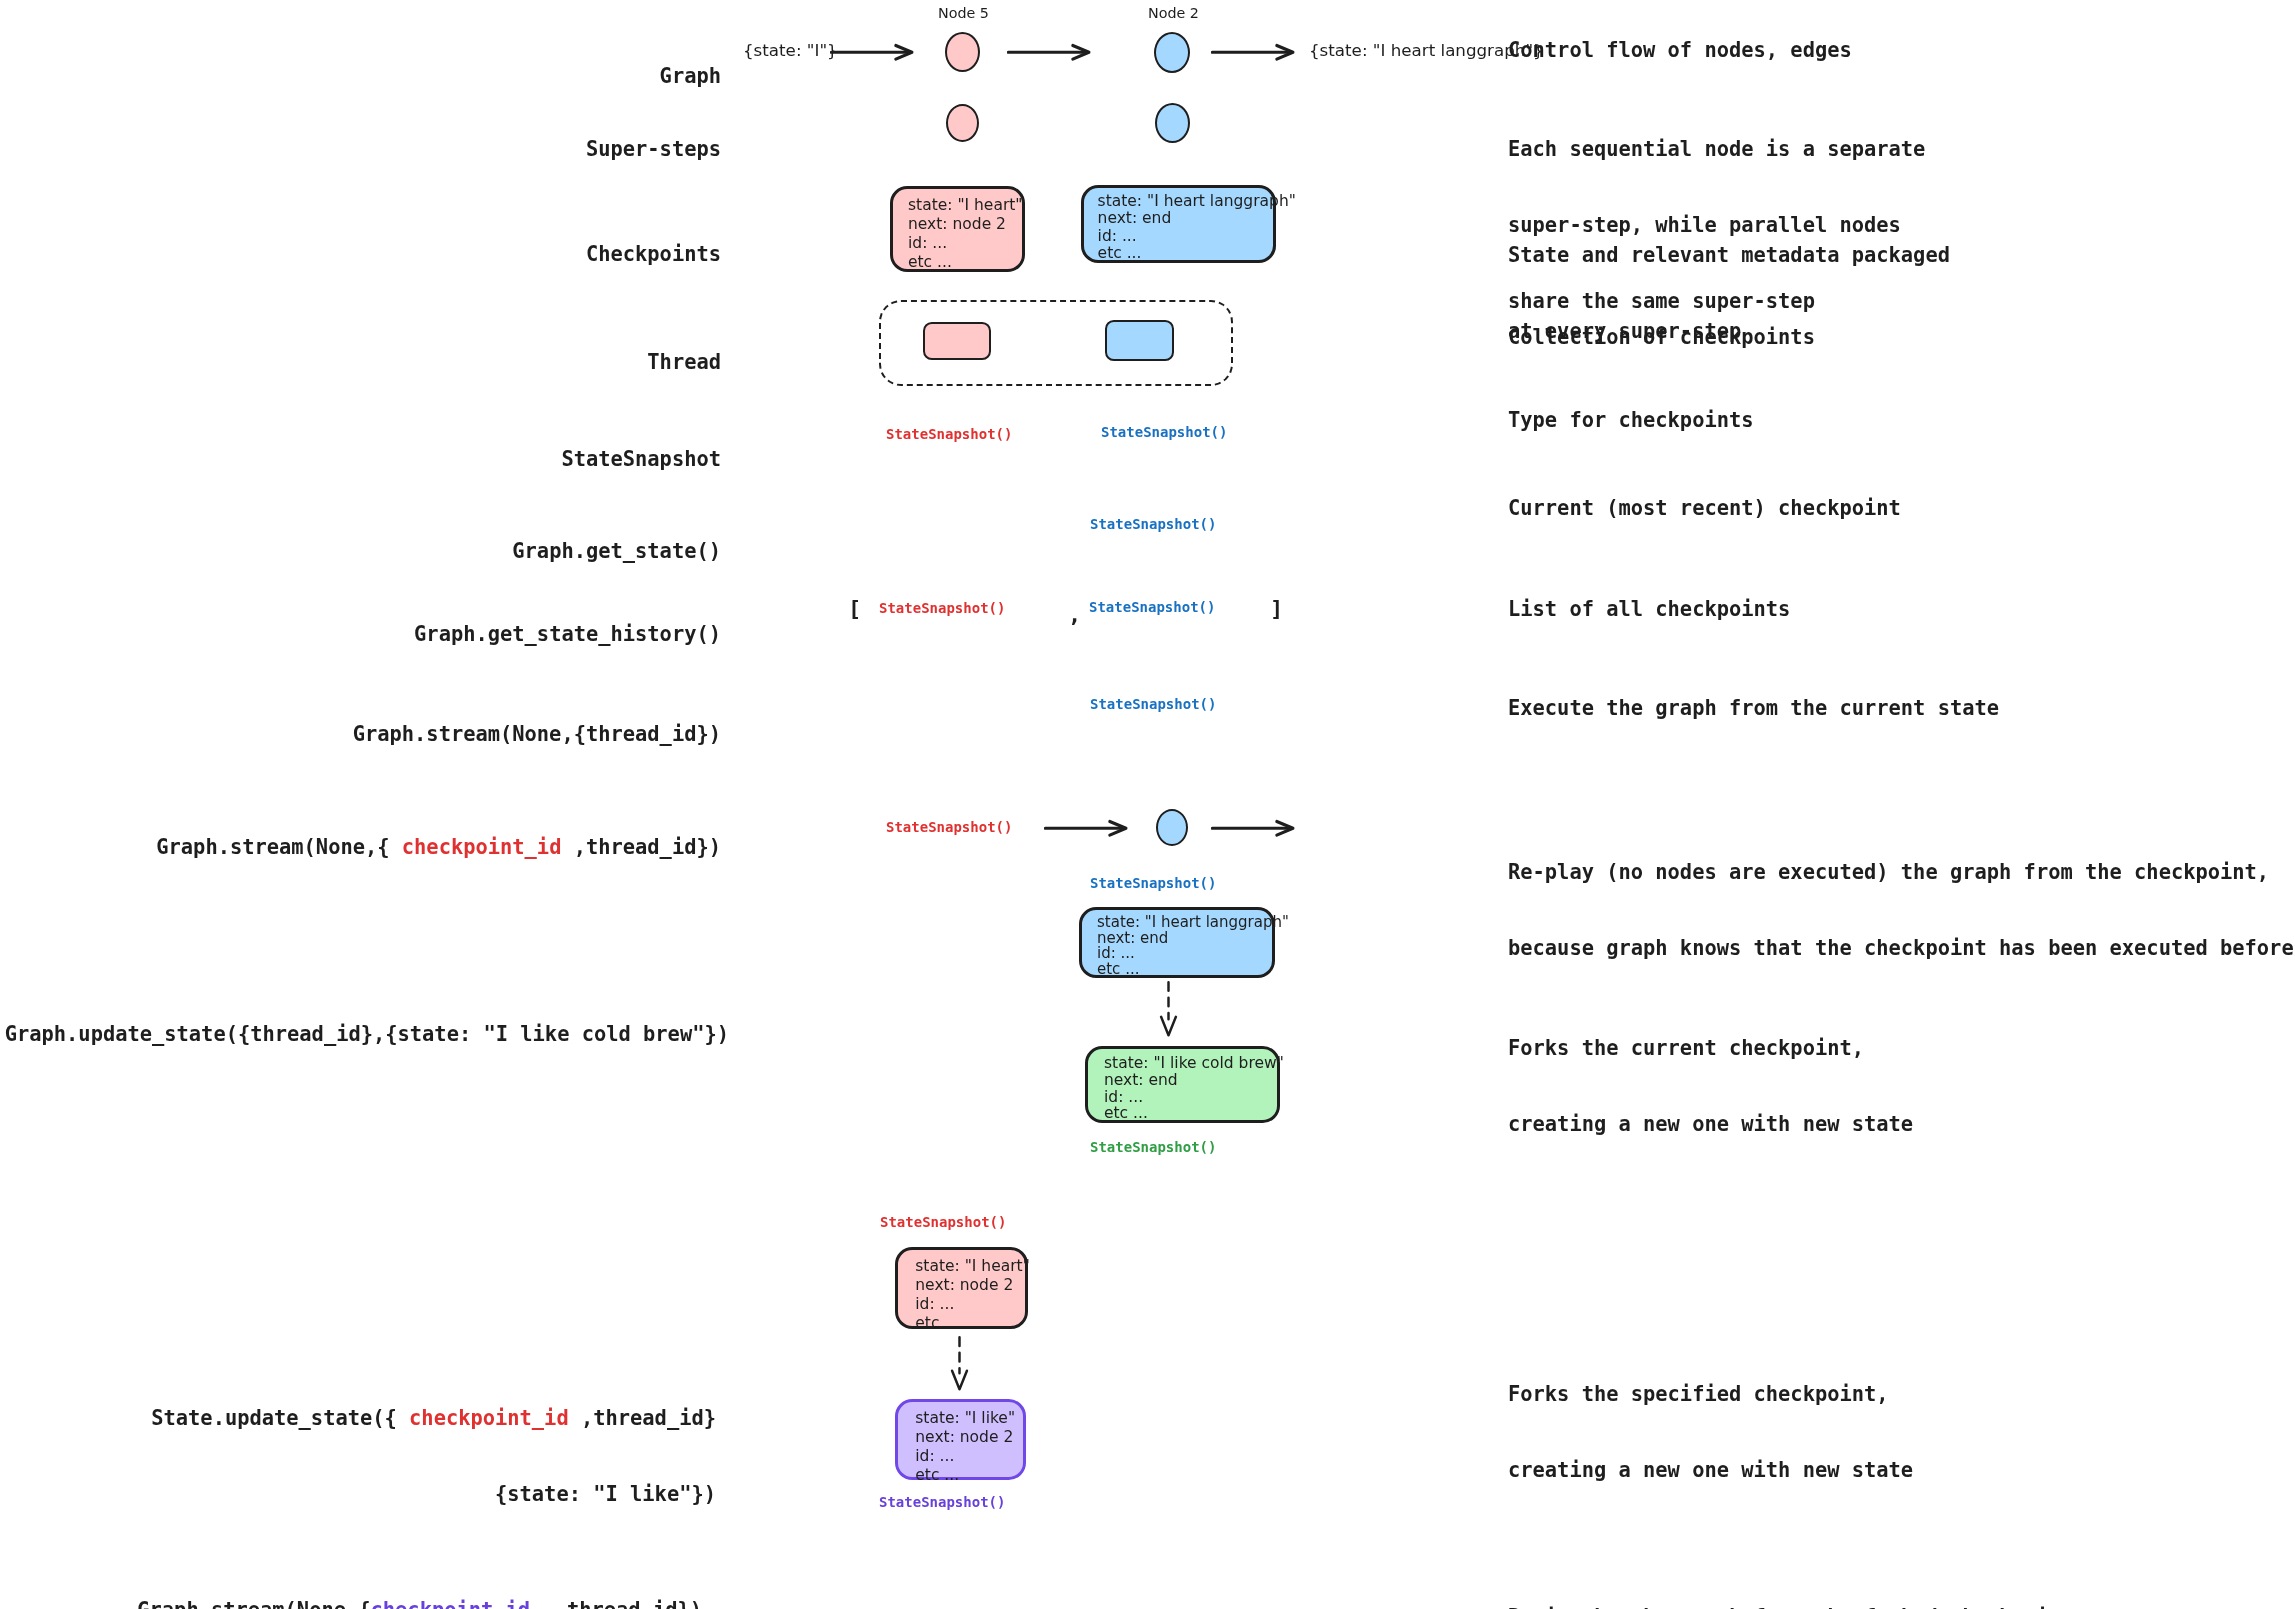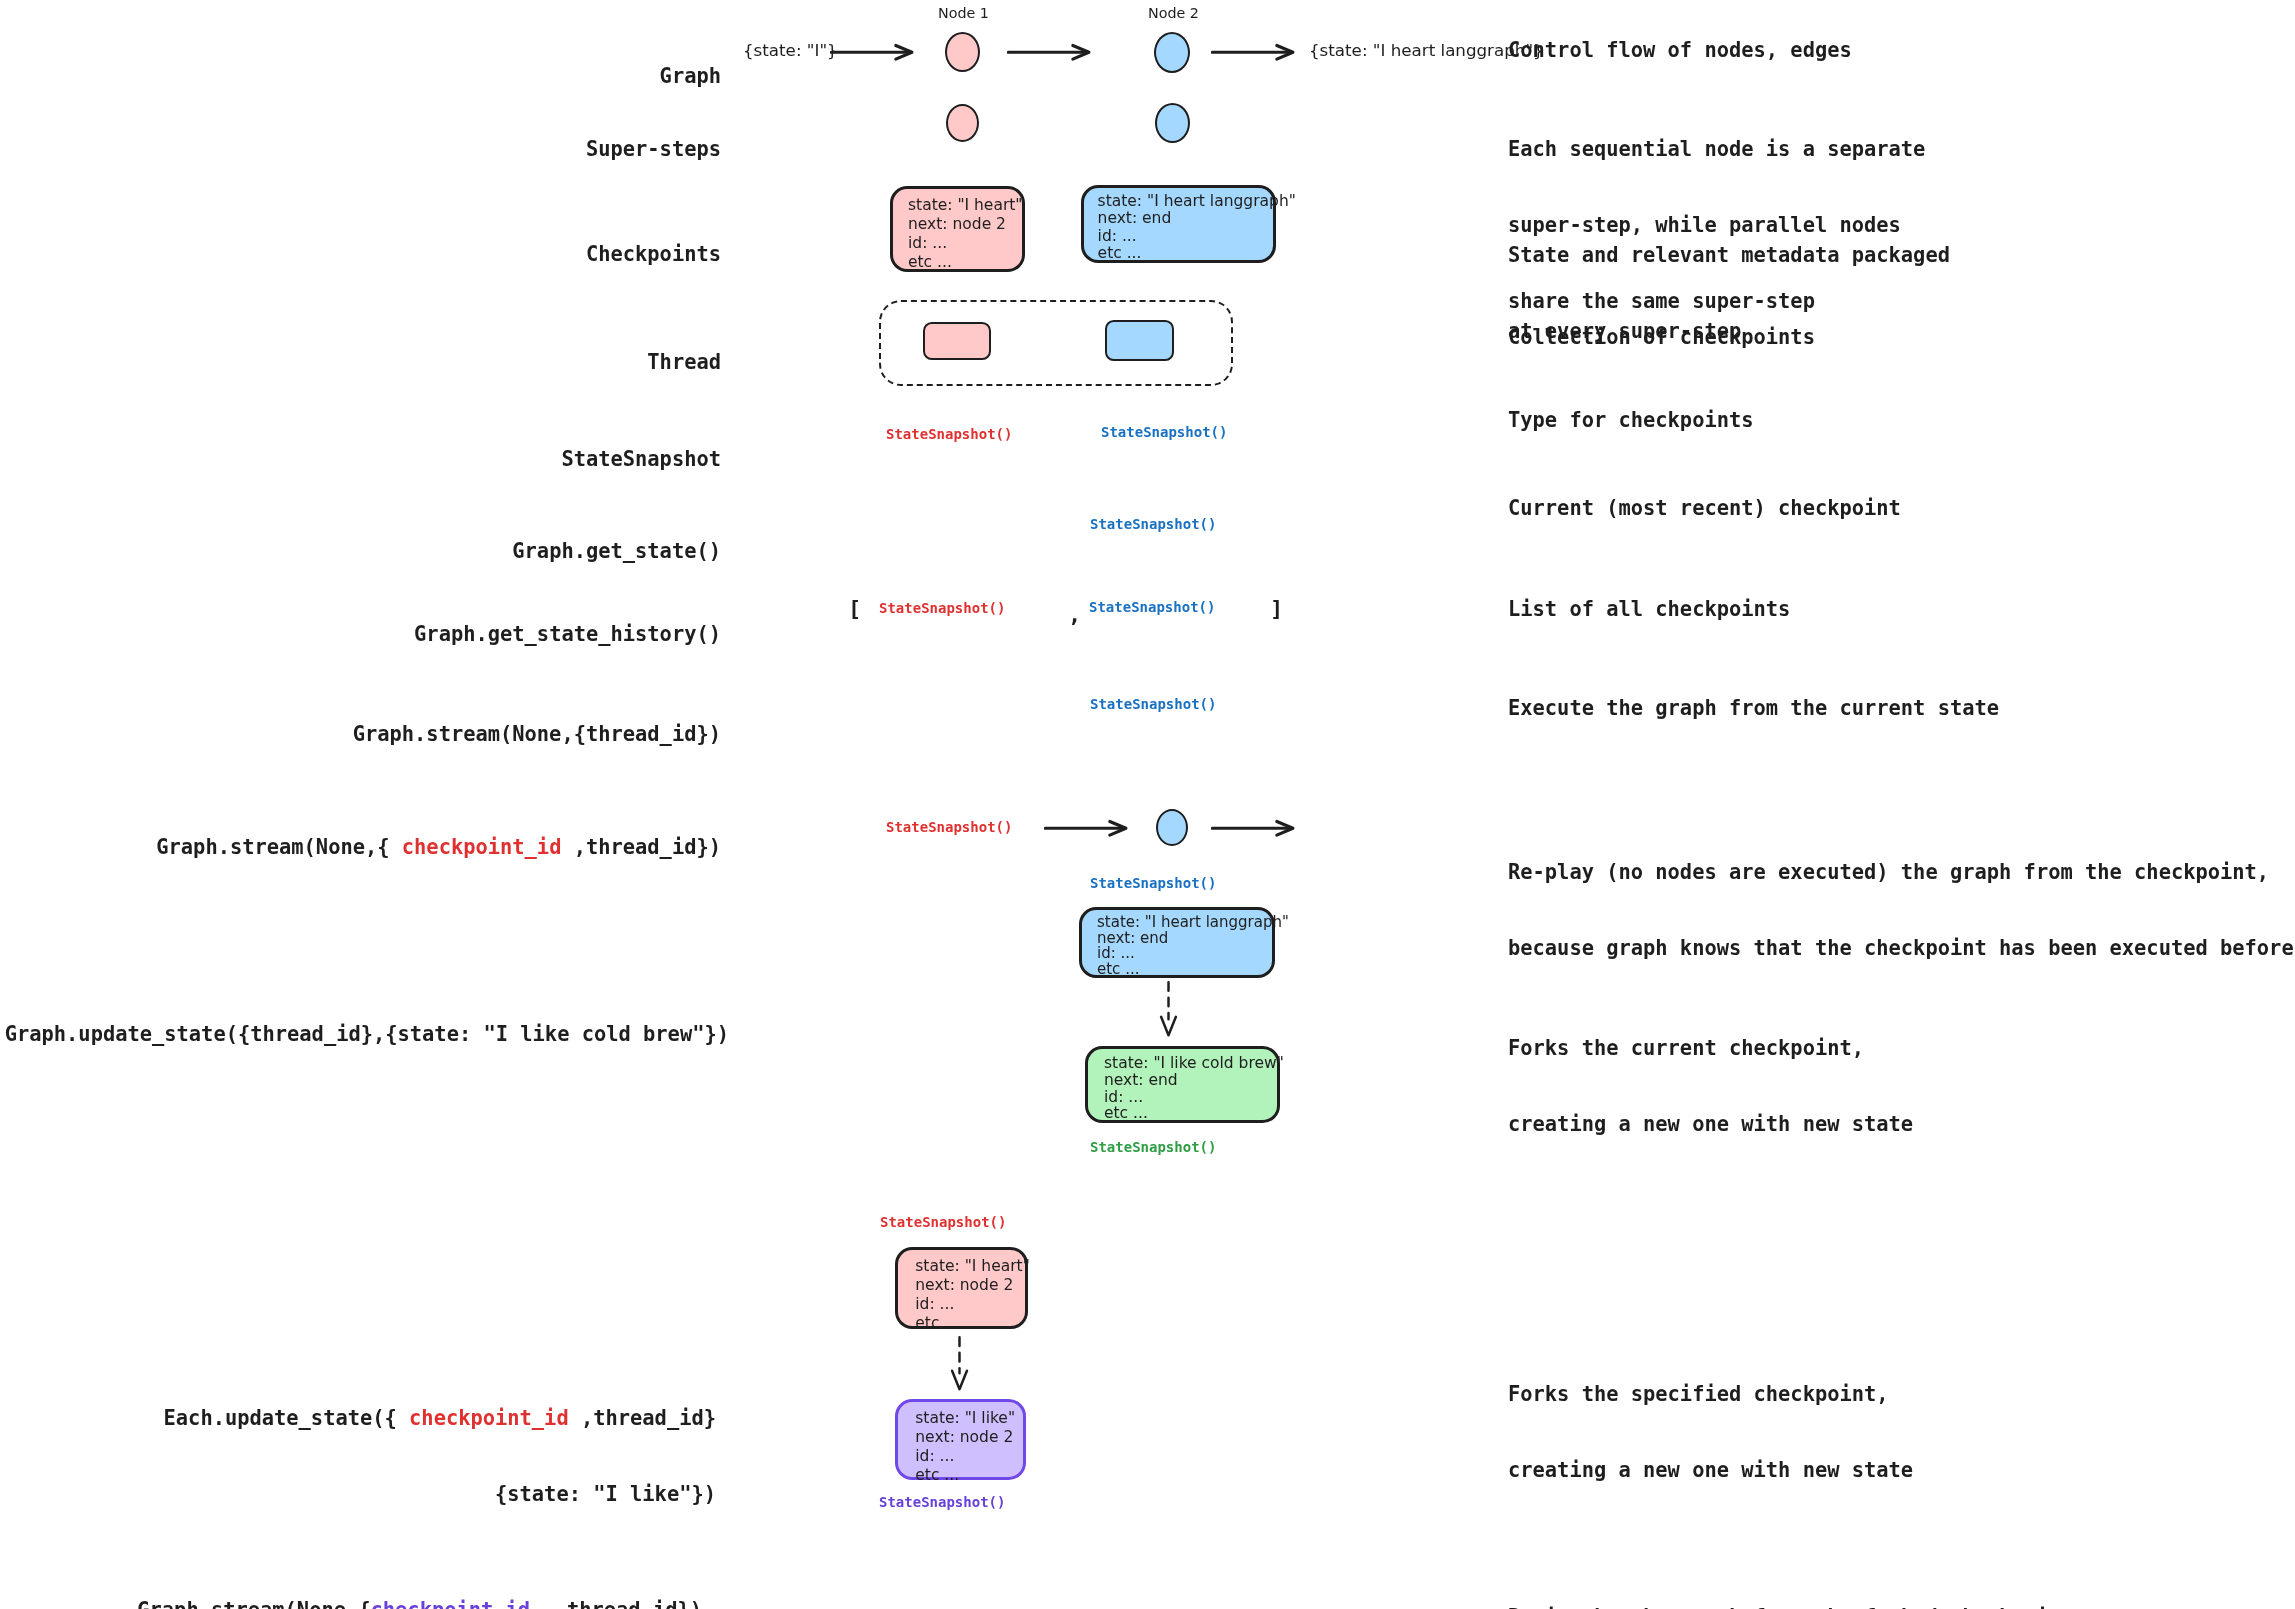"Node 1" div.abs { text: 1 -> 5 }
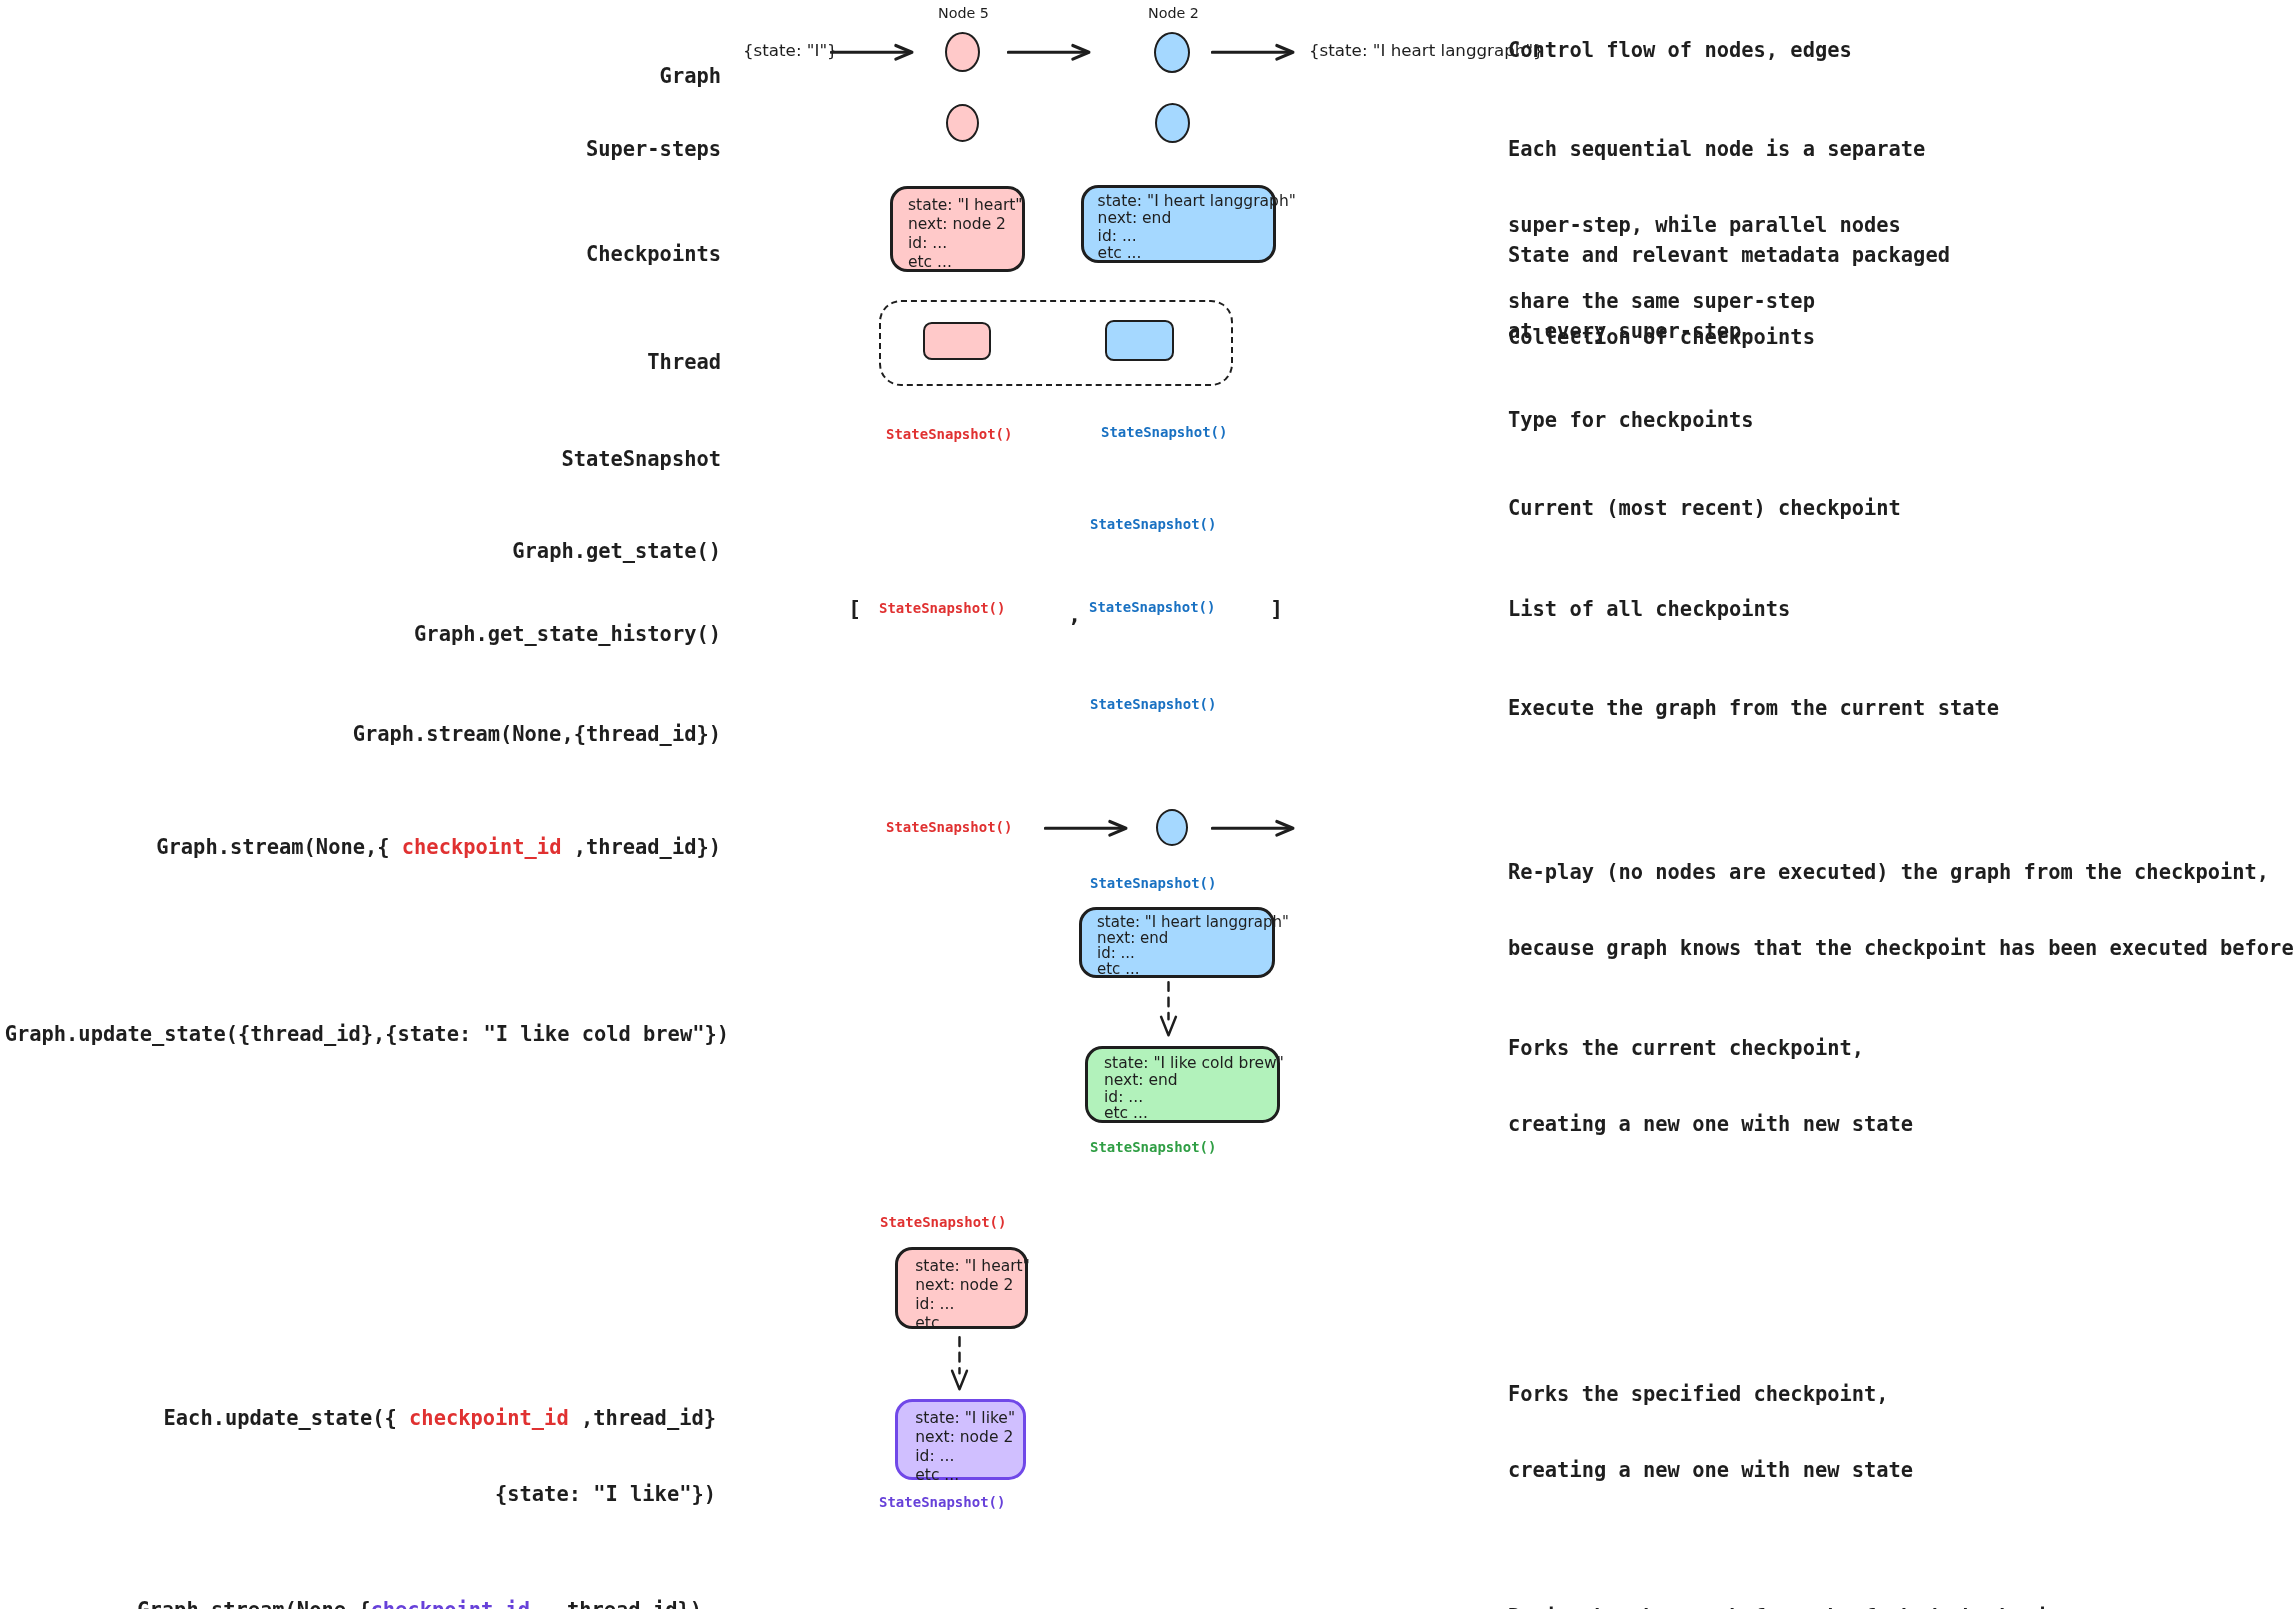"Each.update_state({" span { text: Each.update -> State.update }
